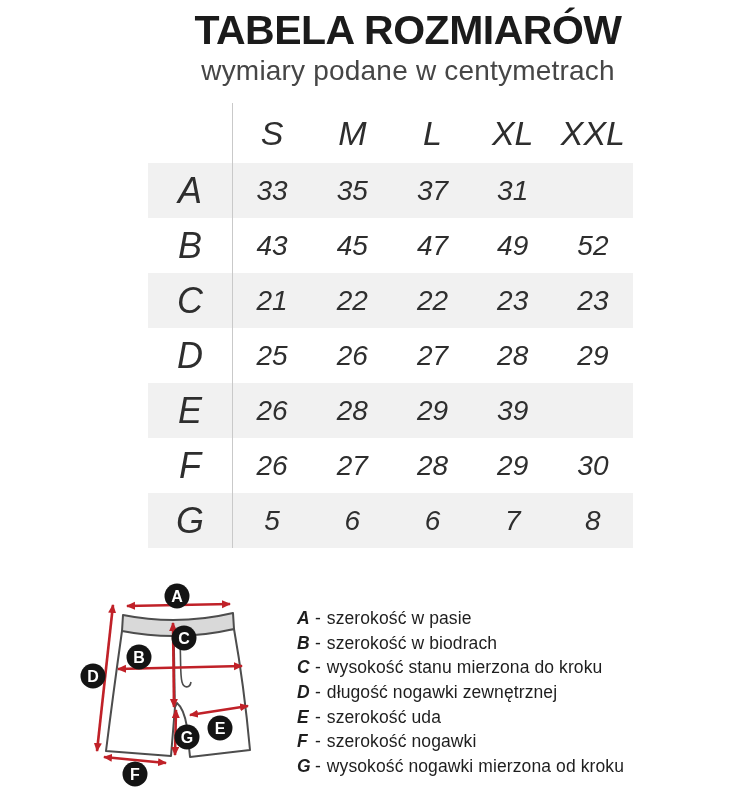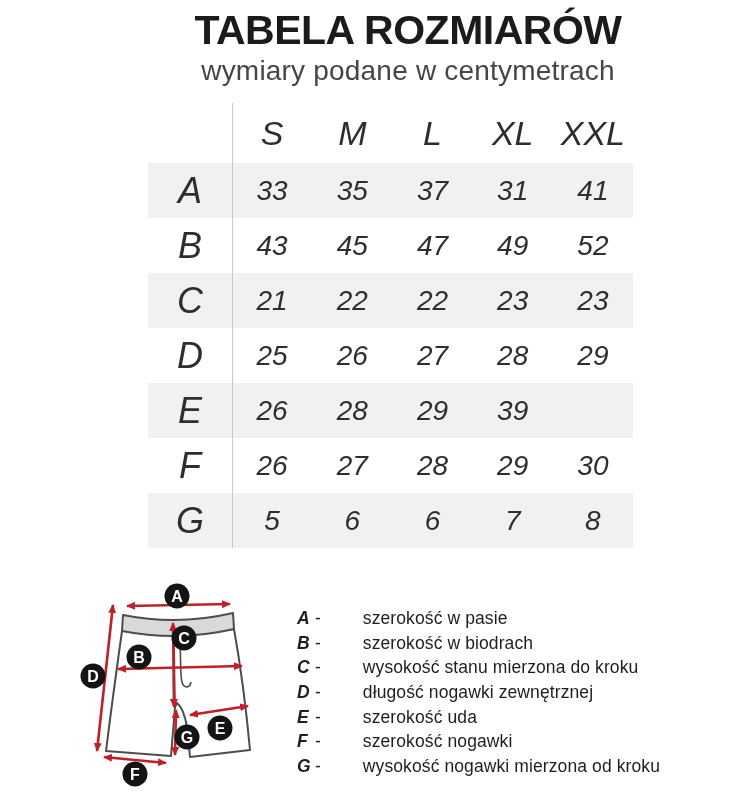"41" div.cell { html: <div>41</div> -> none }
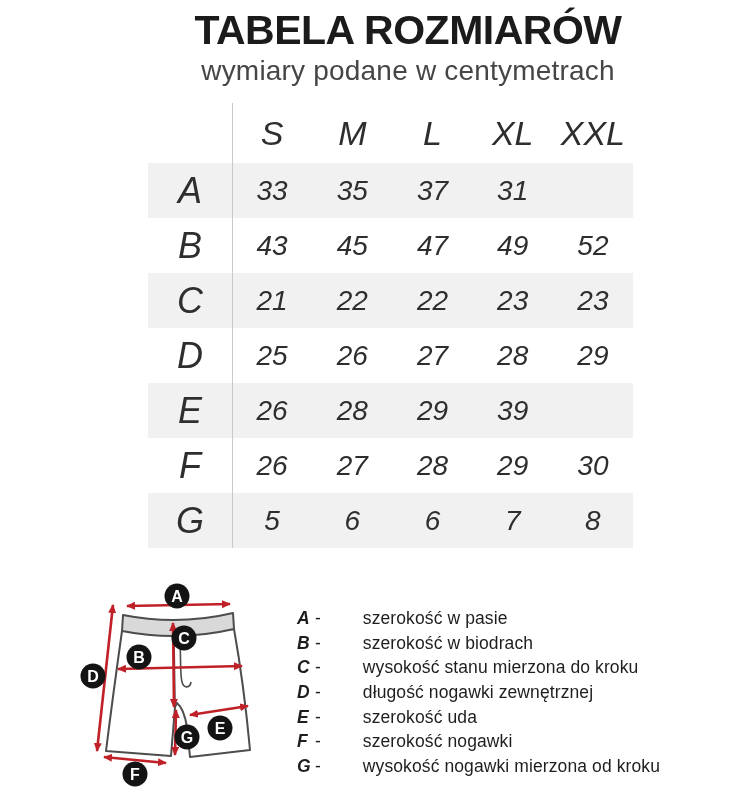"szerokość w pasie" .ltext { margin-left: 36px -> none }
